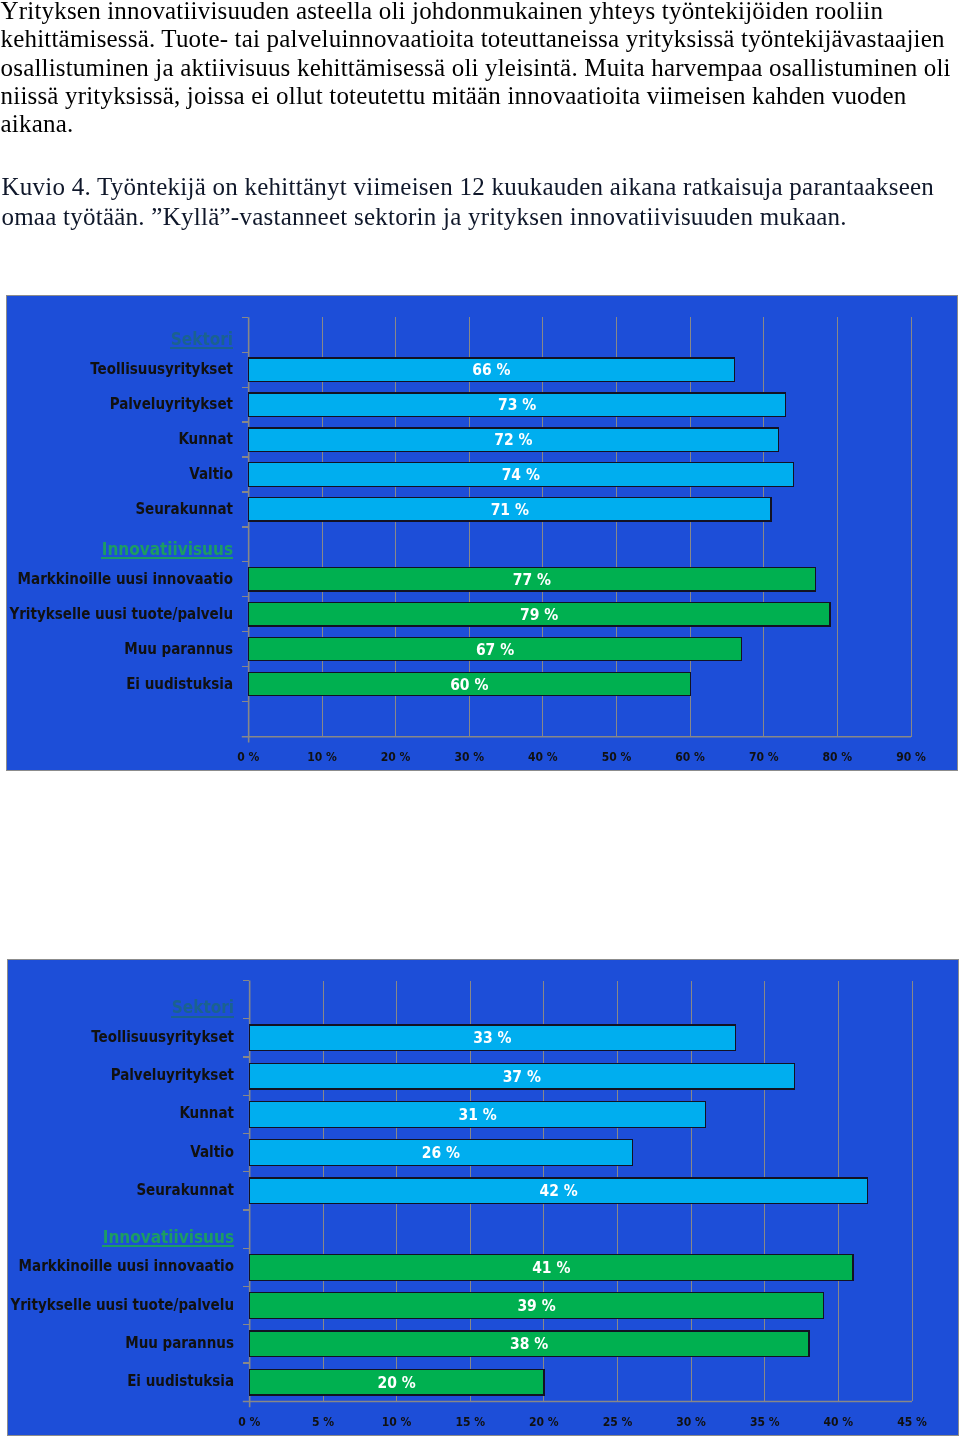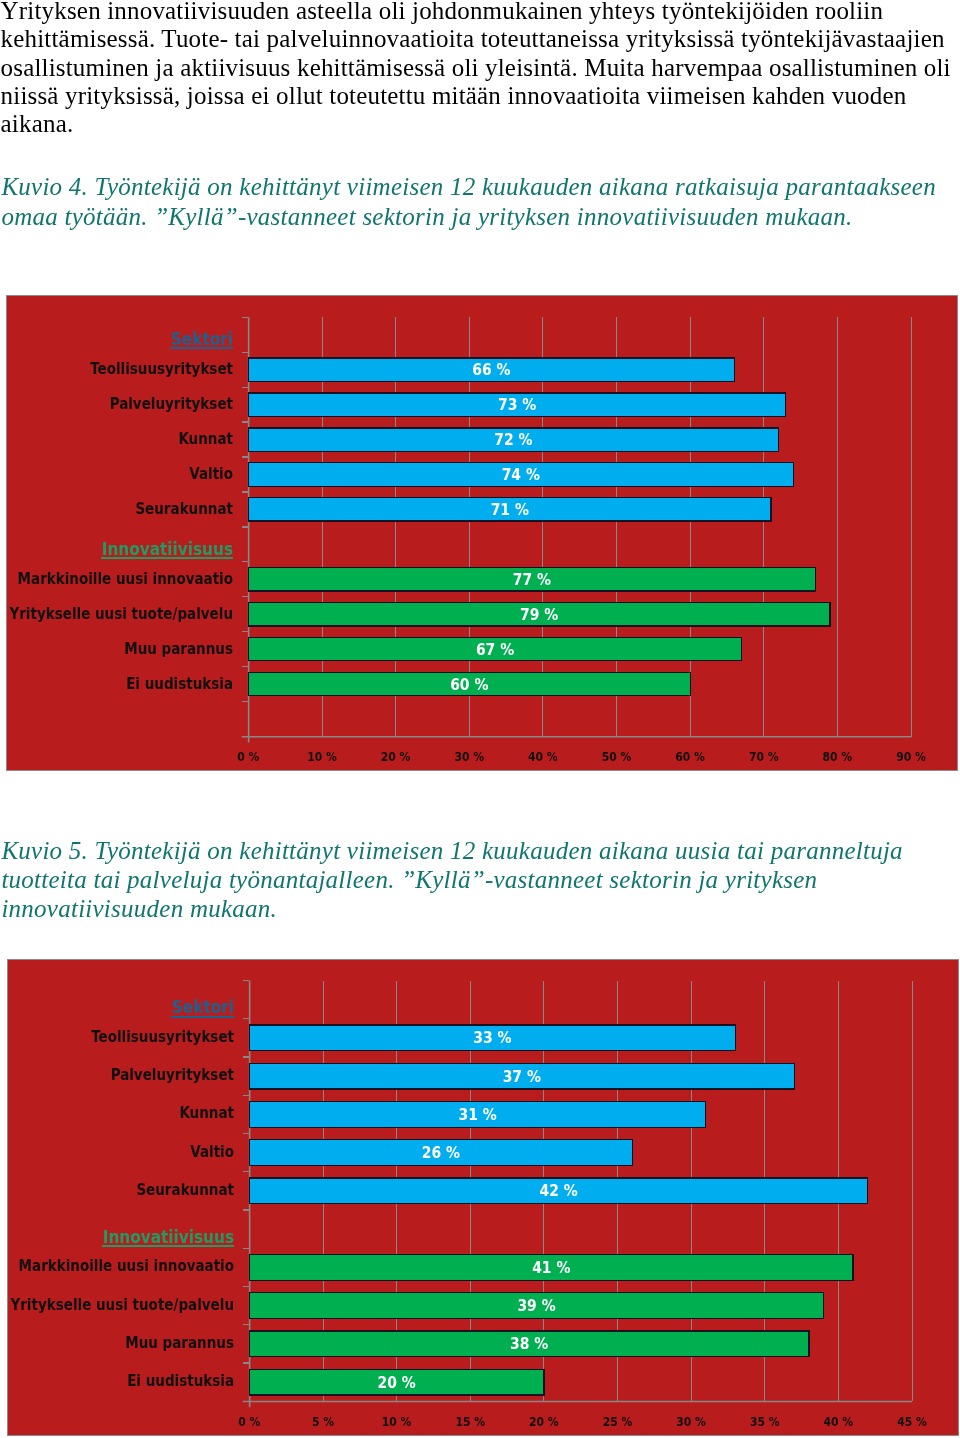"Kuvio 4. Työntekijä on kehittänyt" .cap { color: #0f766e -> #0f172a; font-style: italic -> none }
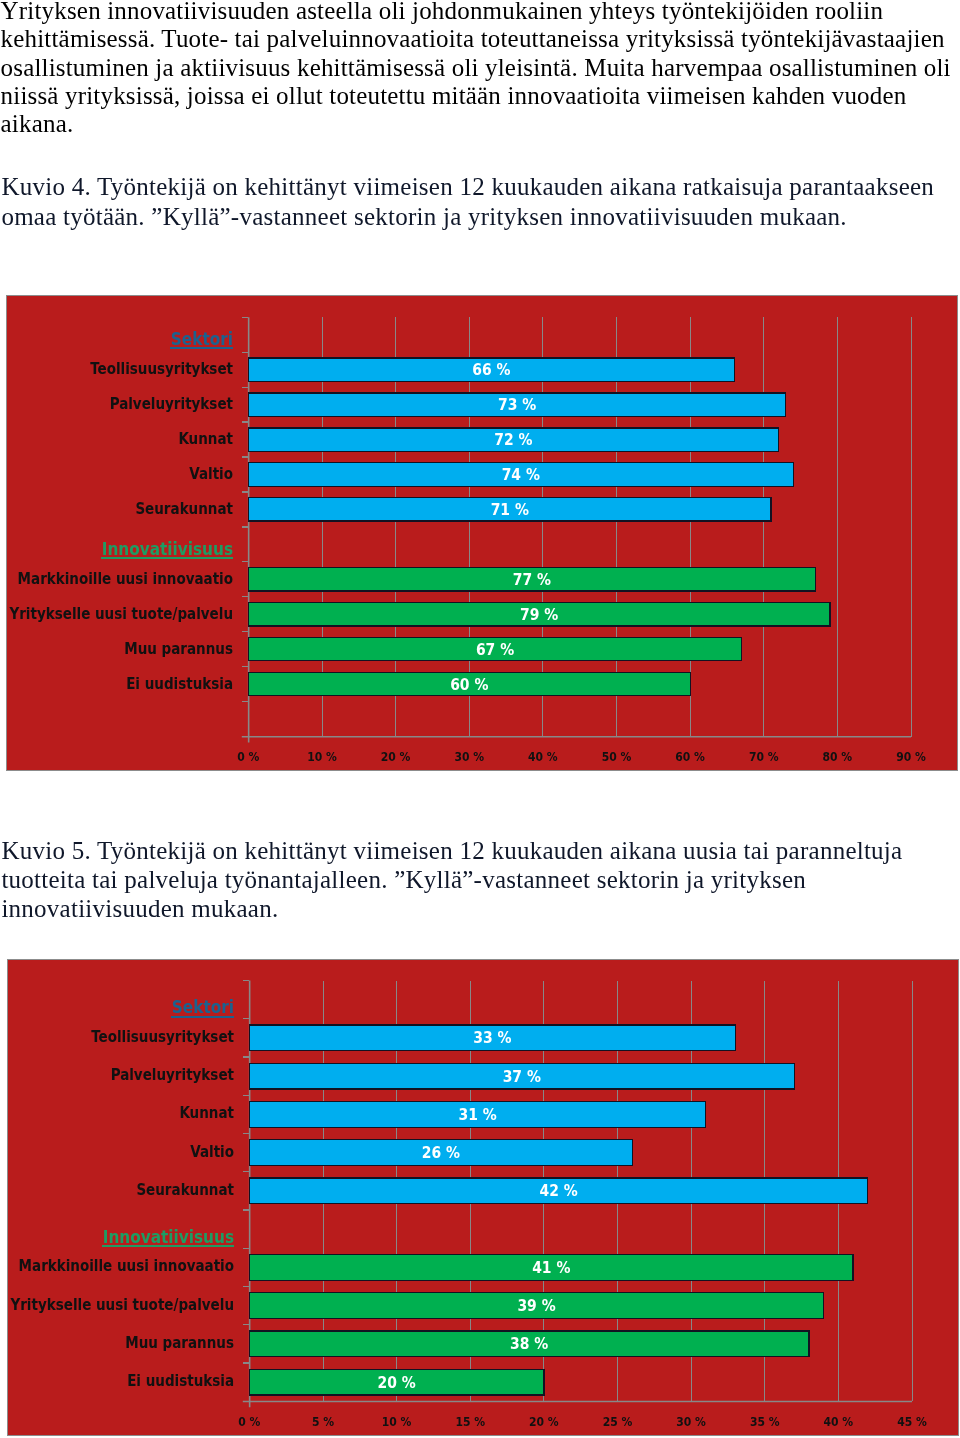"Sektori" .chartbox { background: #b91c1c -> #1d4ed8 }
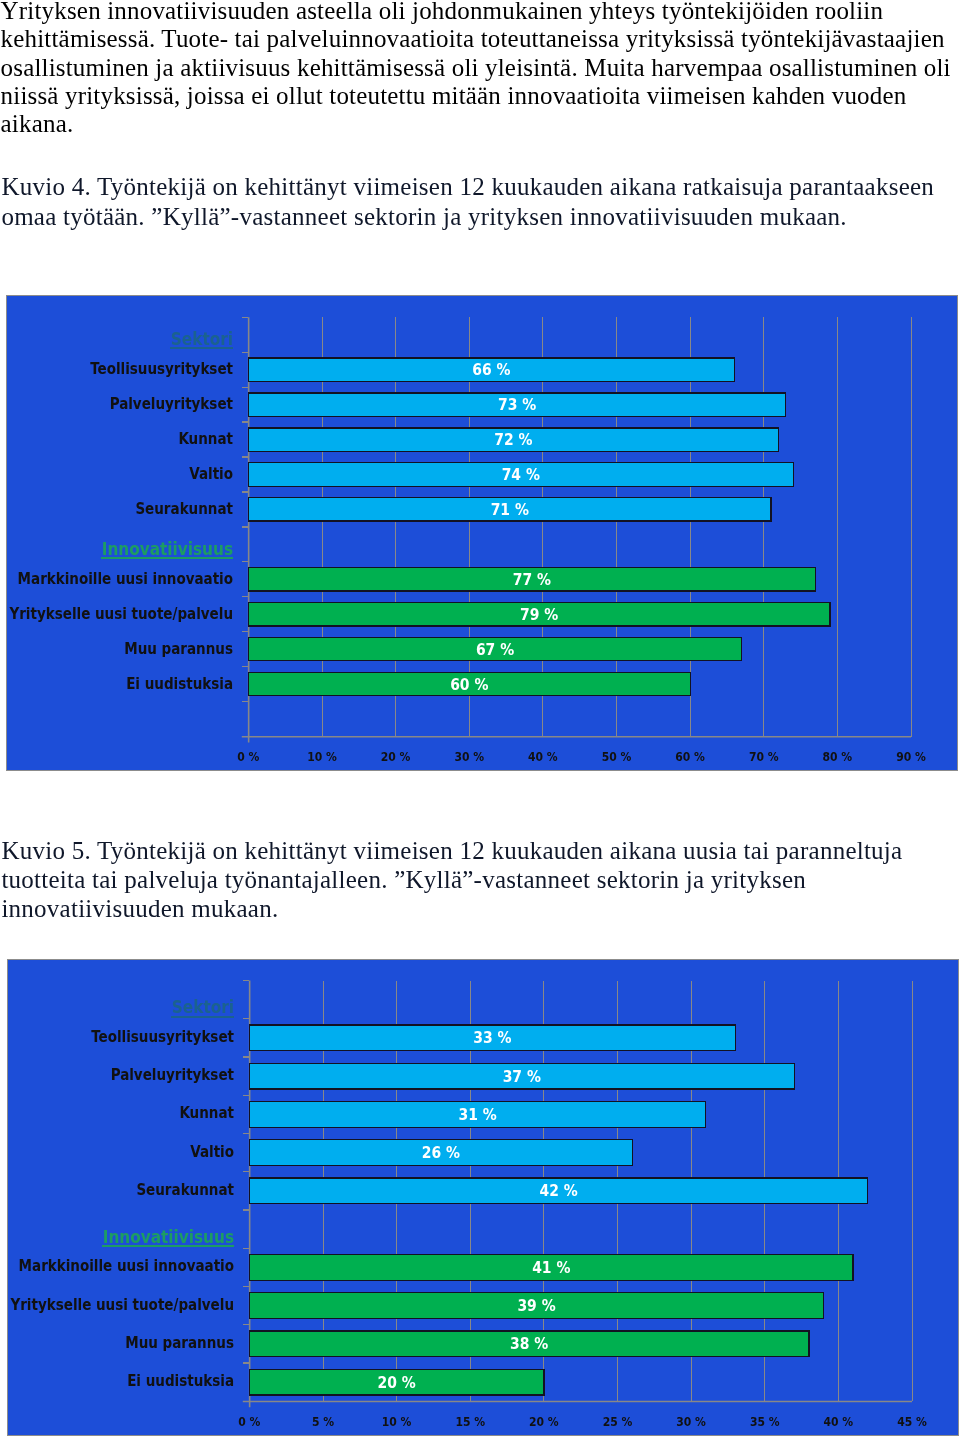"Kuvio 5. Työntekijä on kehittänyt" div.cap { html: <div>Kuvio 5. Työntekijä on kehittänyt viimeisen 12 kuukauden aikana uusia tai paranneltuja tuotteita tai palveluja työnantajalleen. ”Kyllä”-vastanneet sektorin ja yrityksen innovatiivisuuden mukaan.</div> -> none }
